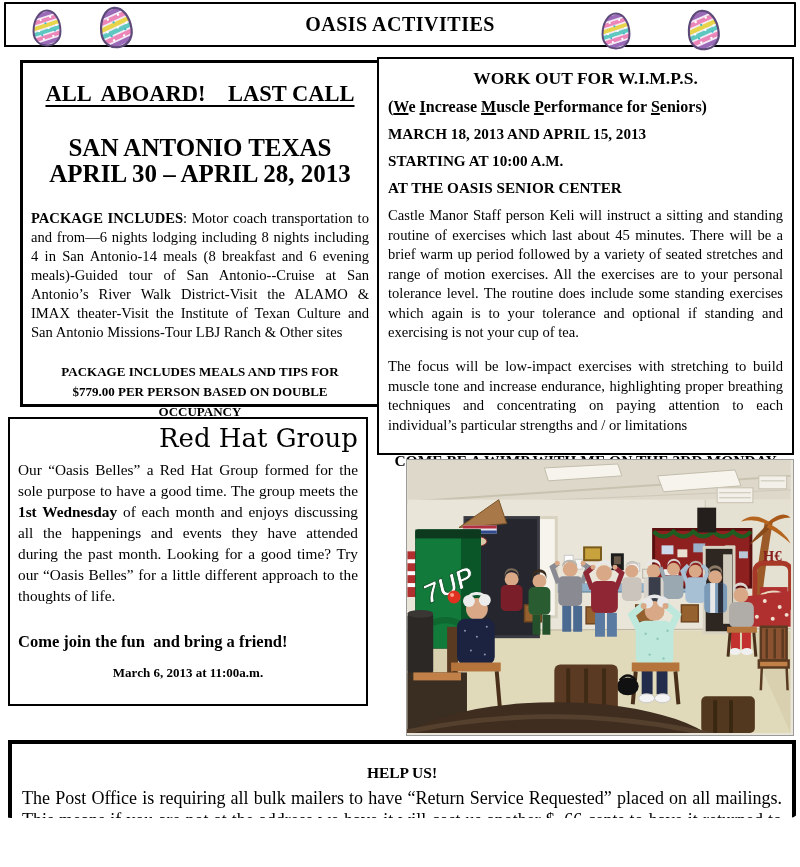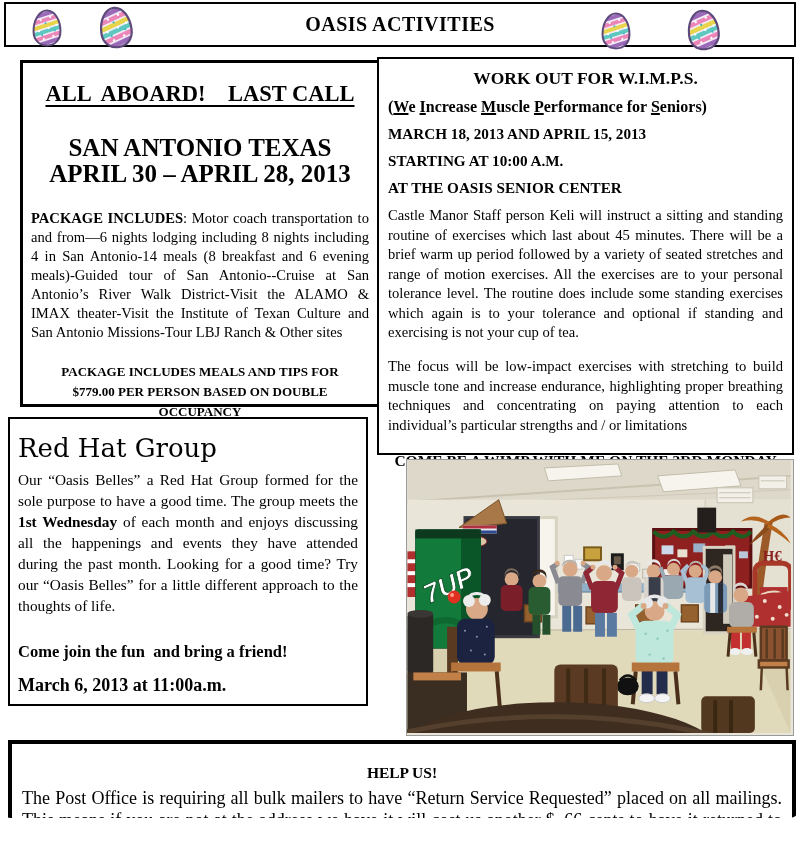"Red Hat Group" .redhat-title { margin: 10px 0 4px -> 0 0 4px; text-align: left -> right }
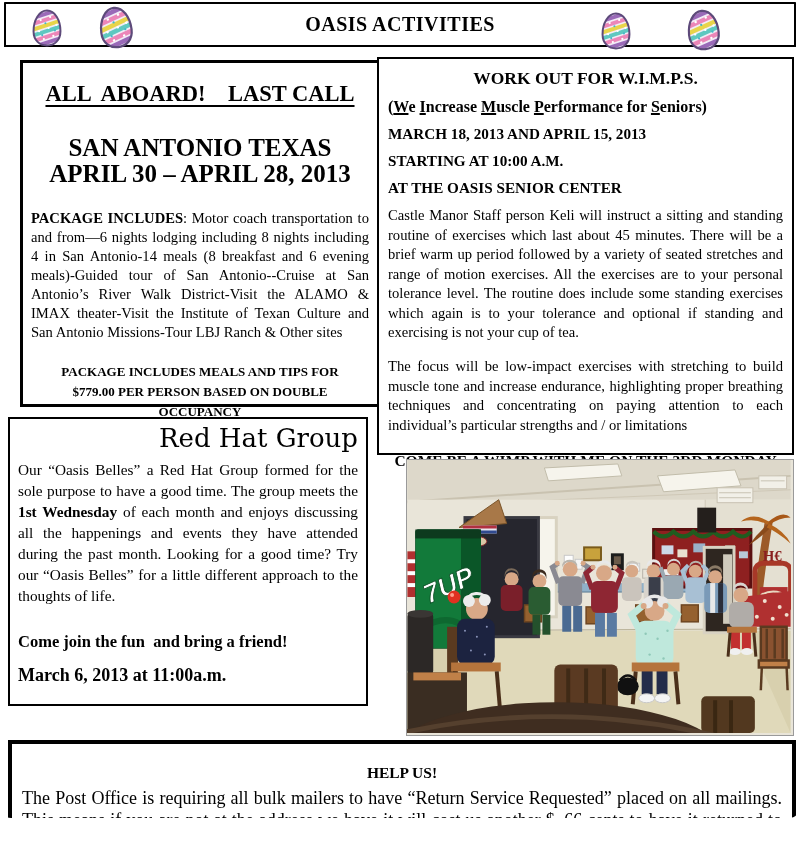"March 6, 2013 at 11:00a.m." .redhat-date { font-size: 18px -> 13px; text-align: none -> center }
